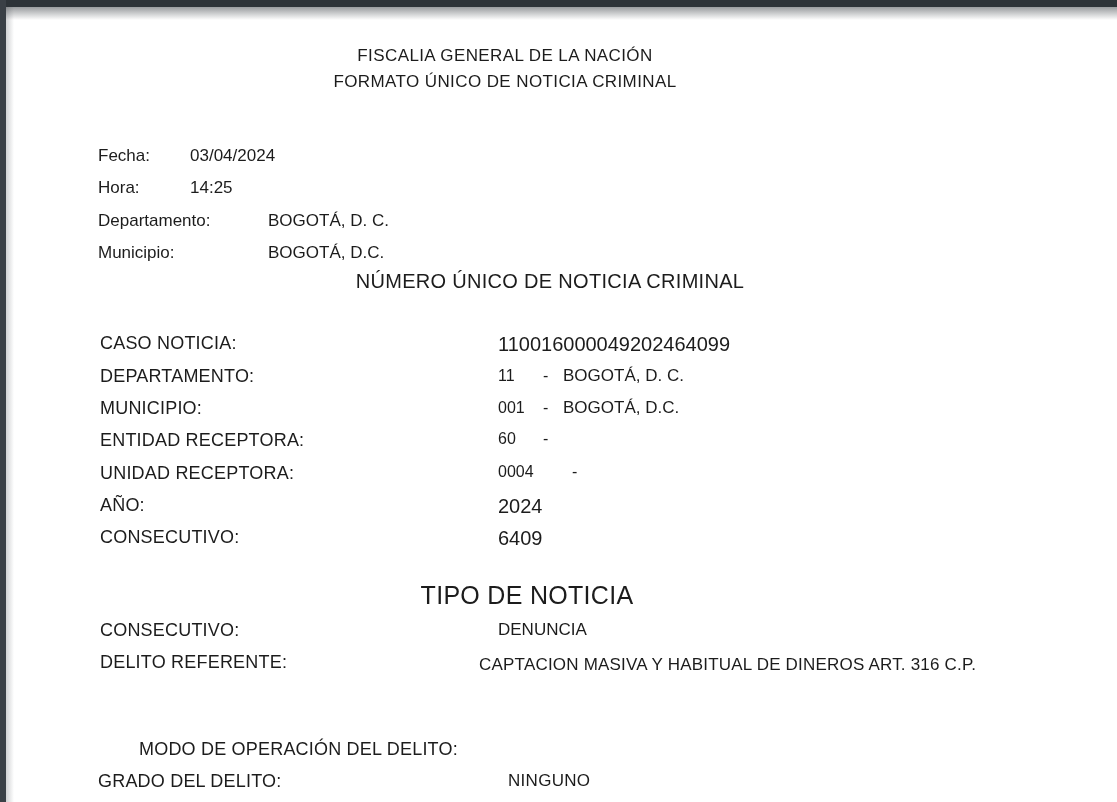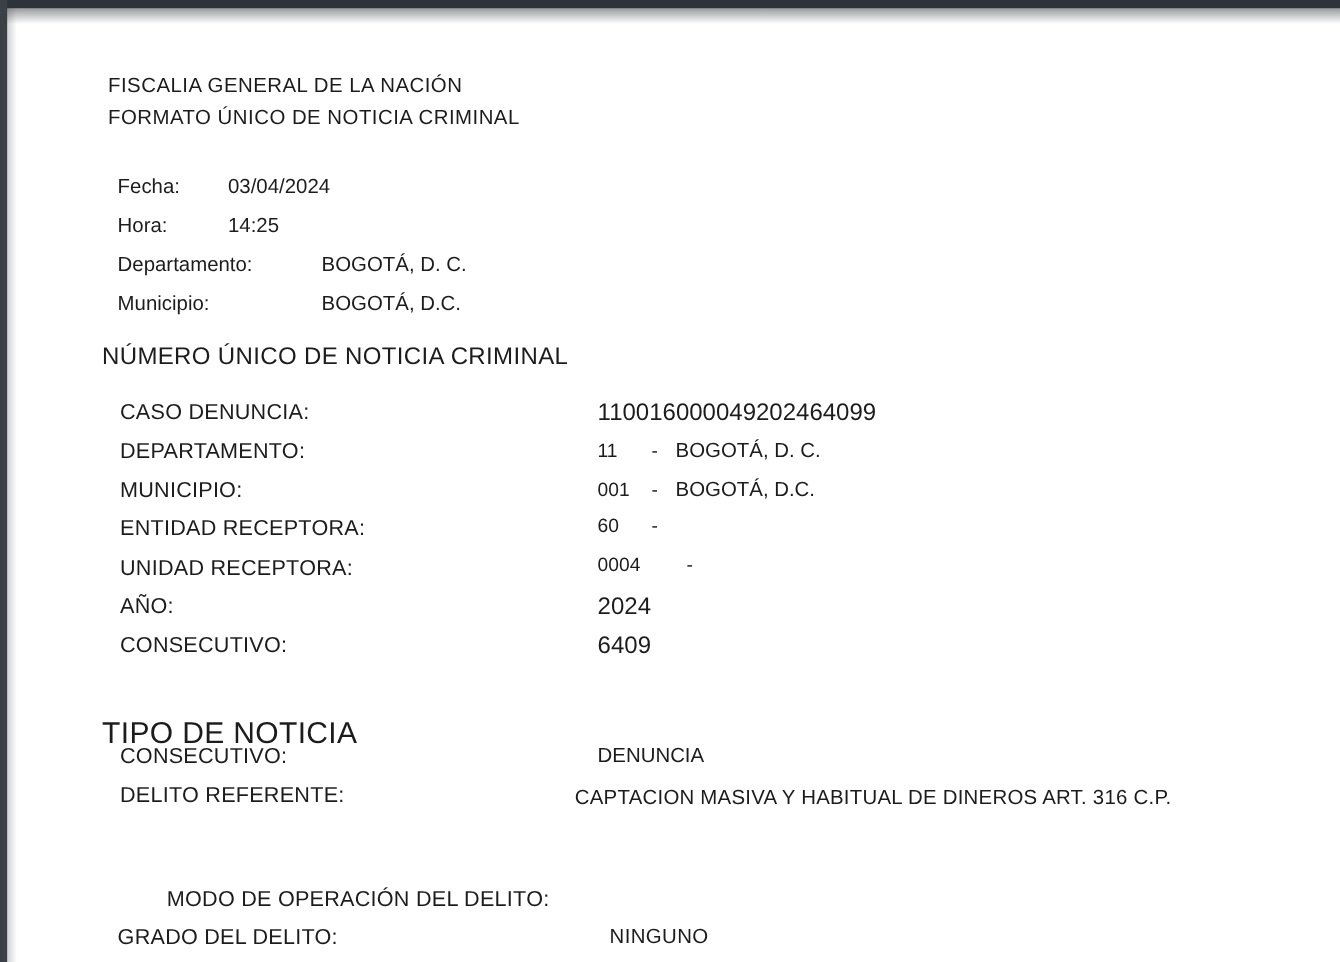"FISCALIA GENERAL DE LA NACIÓN" .center { margin-top: 16px -> none; text-align: left -> center }
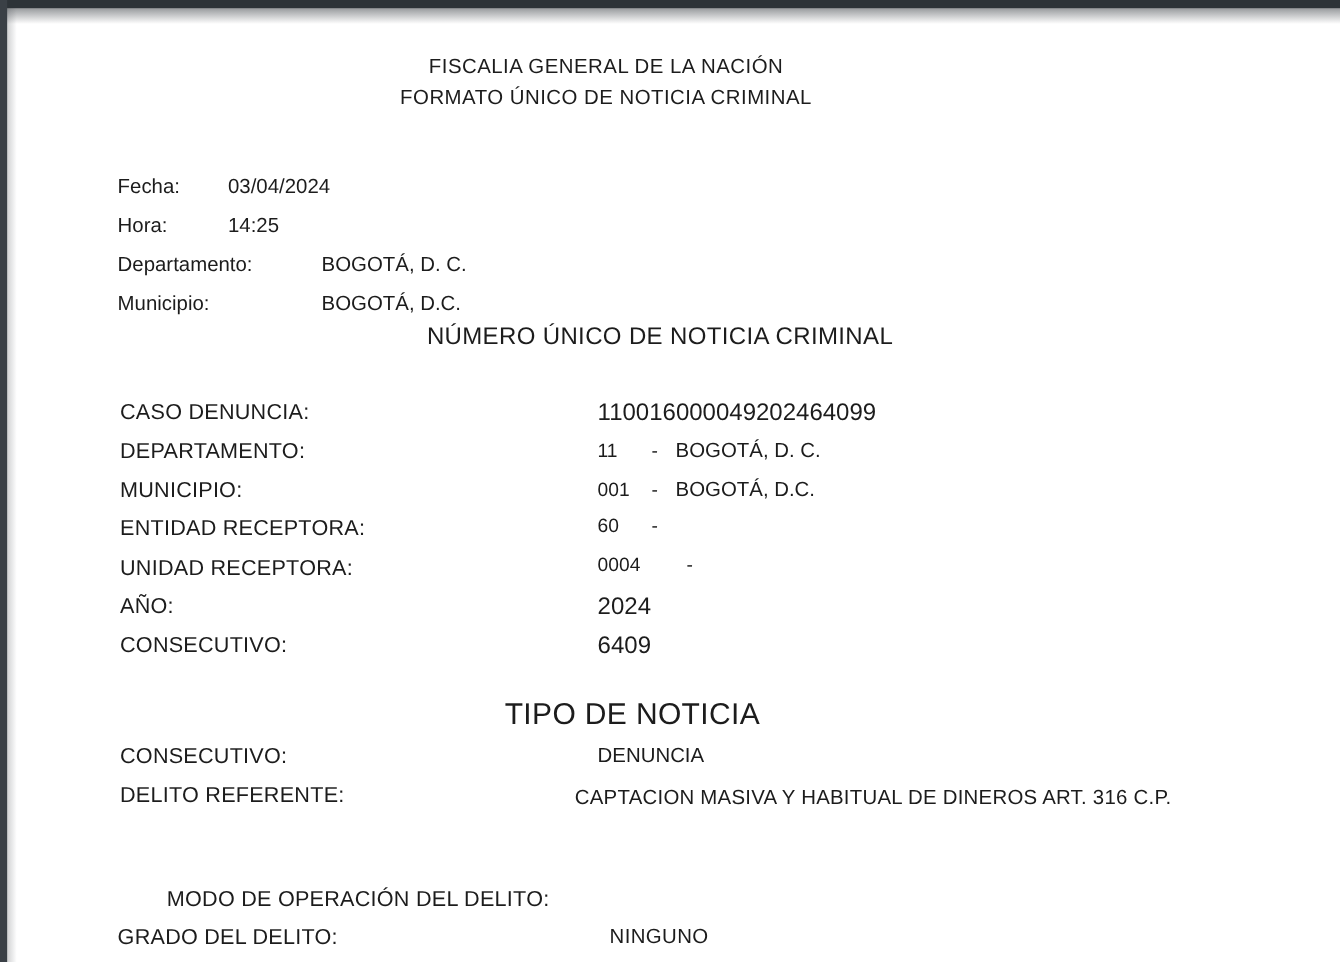"CASO DENUNCIA:" div.abs { text: DENUNCIA -> NOTICIA }
